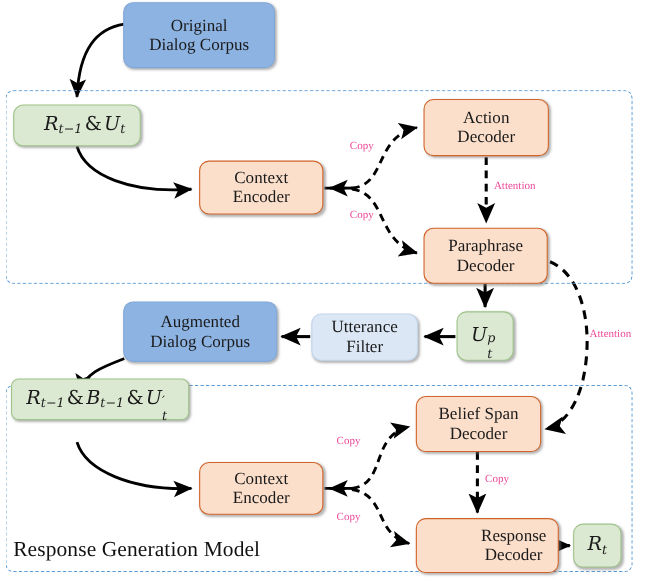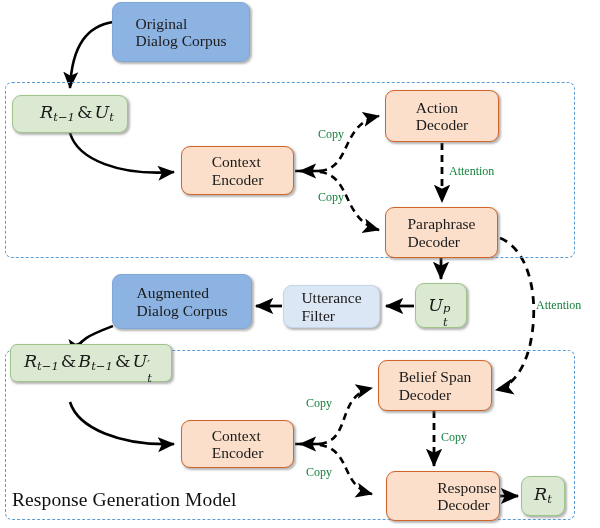"Original" .node { text-align: left -> center }
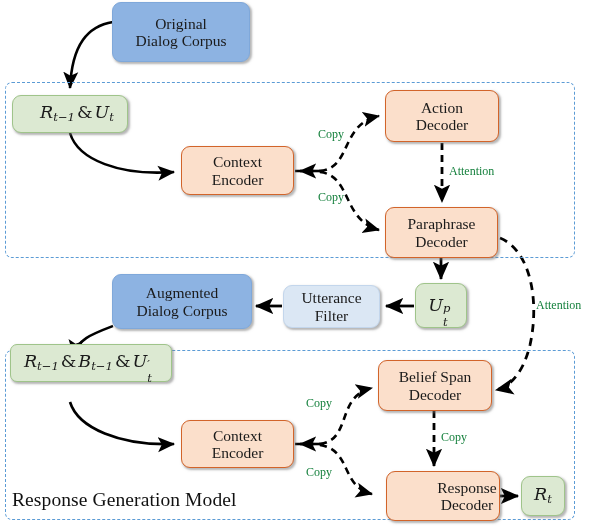"Copy" .edge-label { color: #15803d -> #ec4899; font-size: 12px -> 10px }
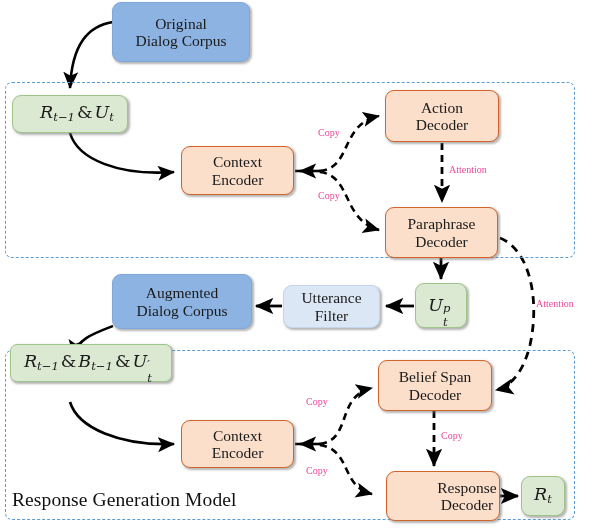"Response" div.node { left: 386px -> 378px; width: 114px -> 130px }
